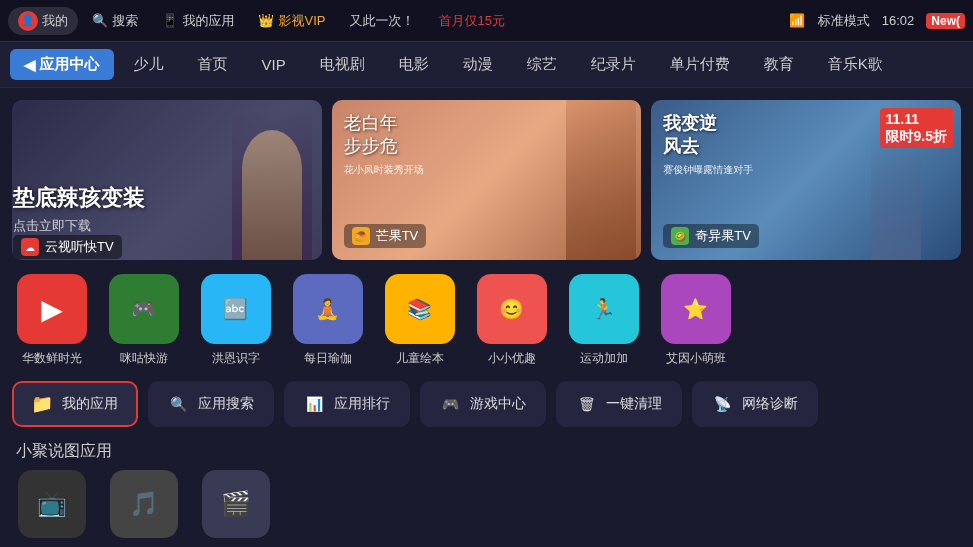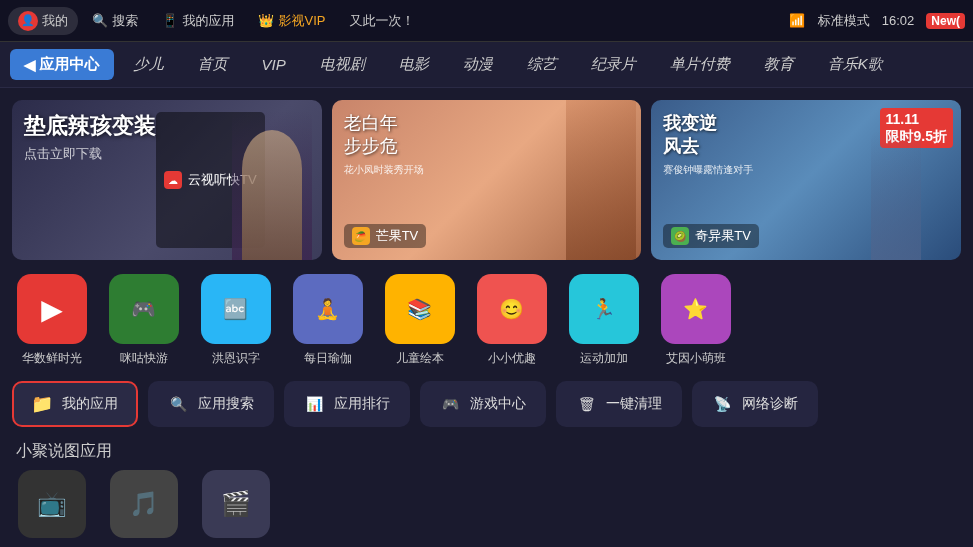"首月仅15元" div.top-bar-item { html: none -> <div> <span>首月仅15元</span> </div> }
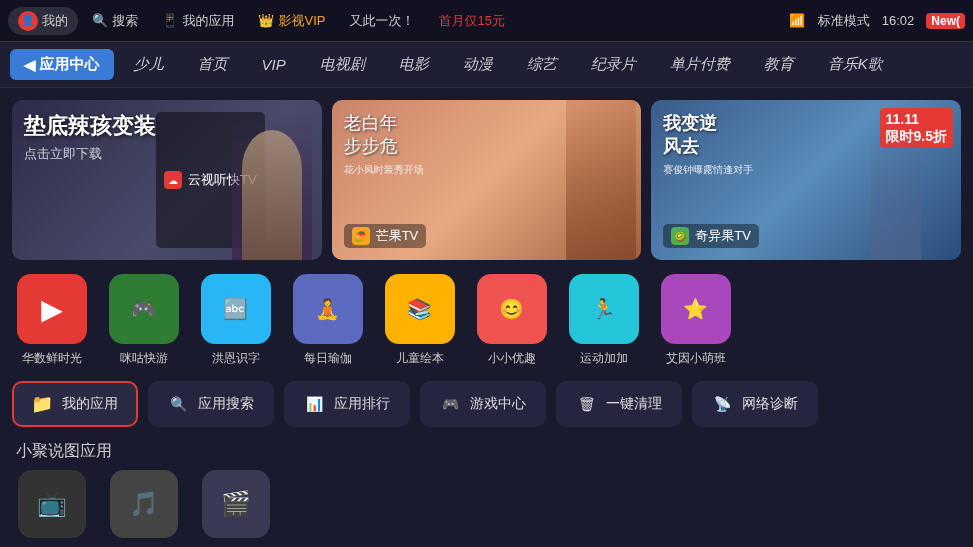"少儿" .nav-item { font-style: italic -> none }
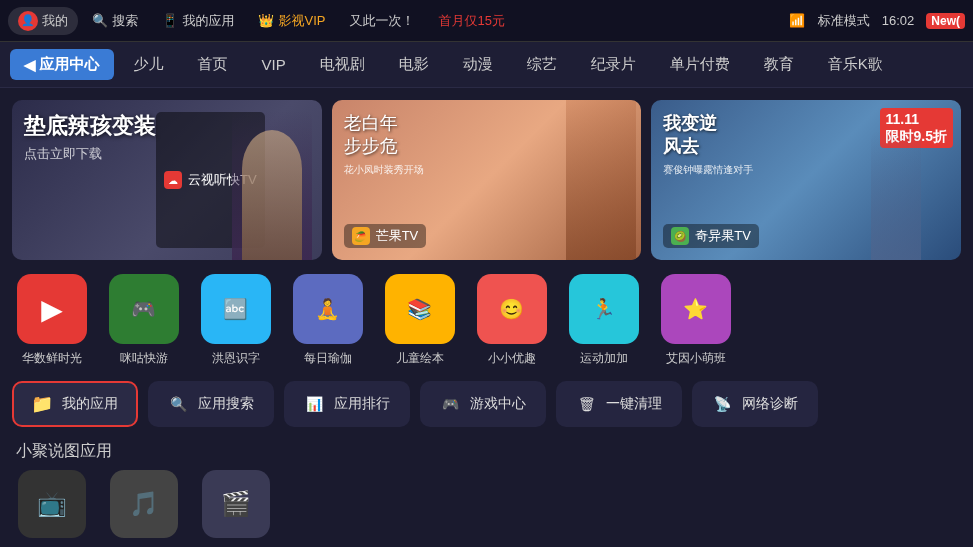"垫底辣孩变装" div { flex-direction: row -> column; justify-content: flex-start -> flex-end; padding: 12px -> 1px }
